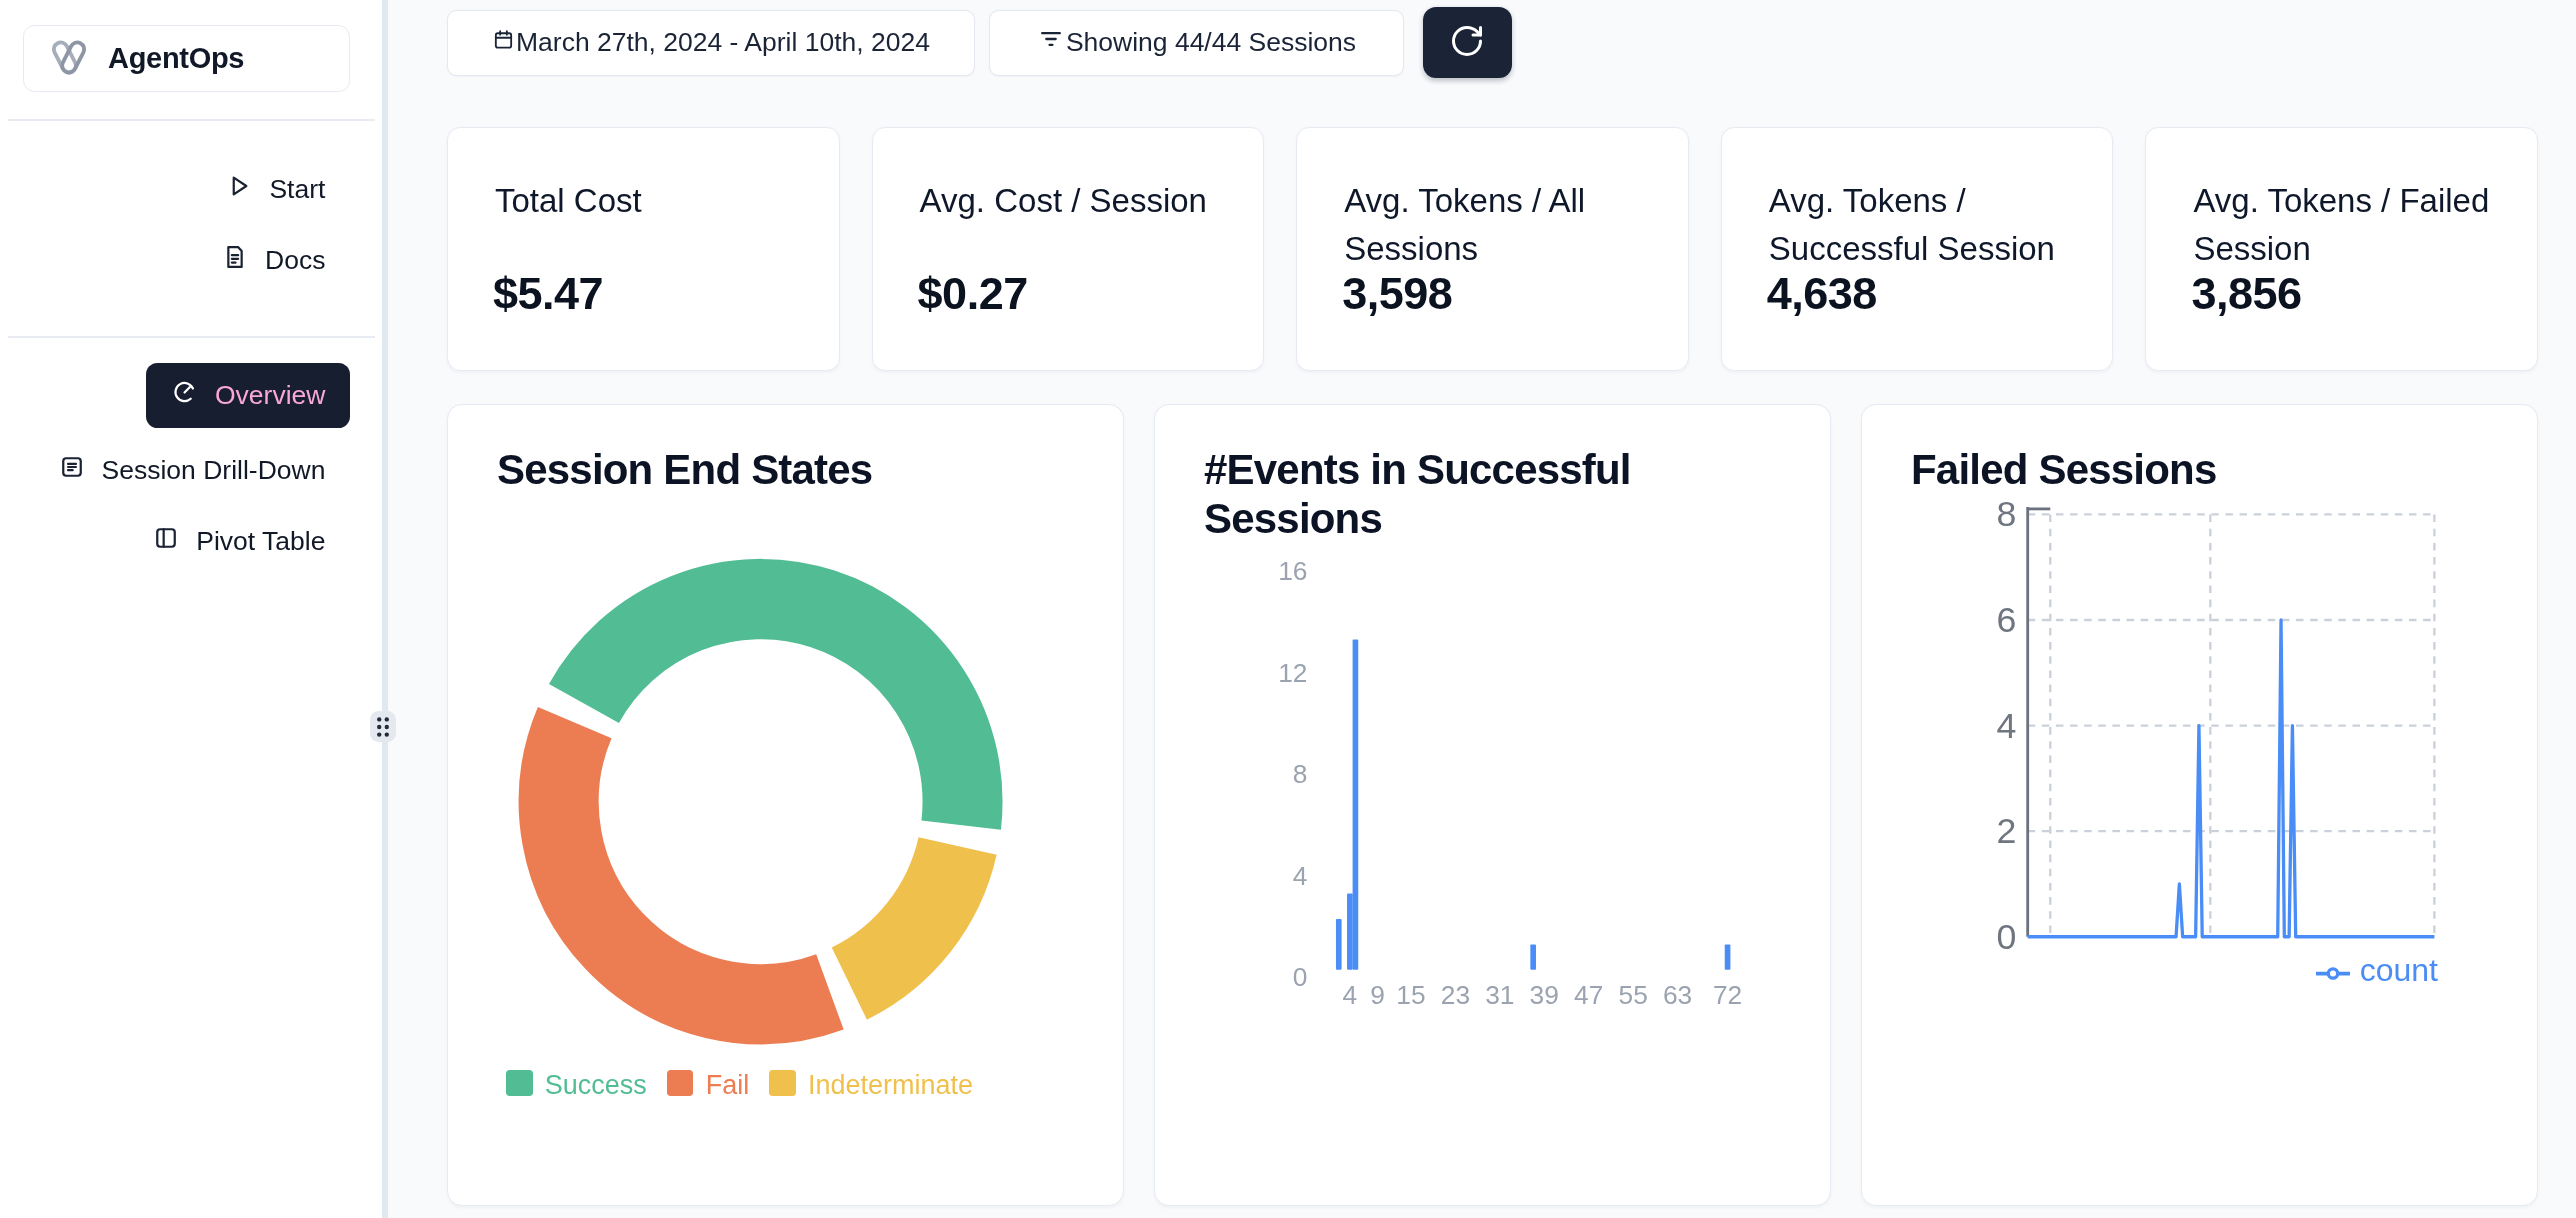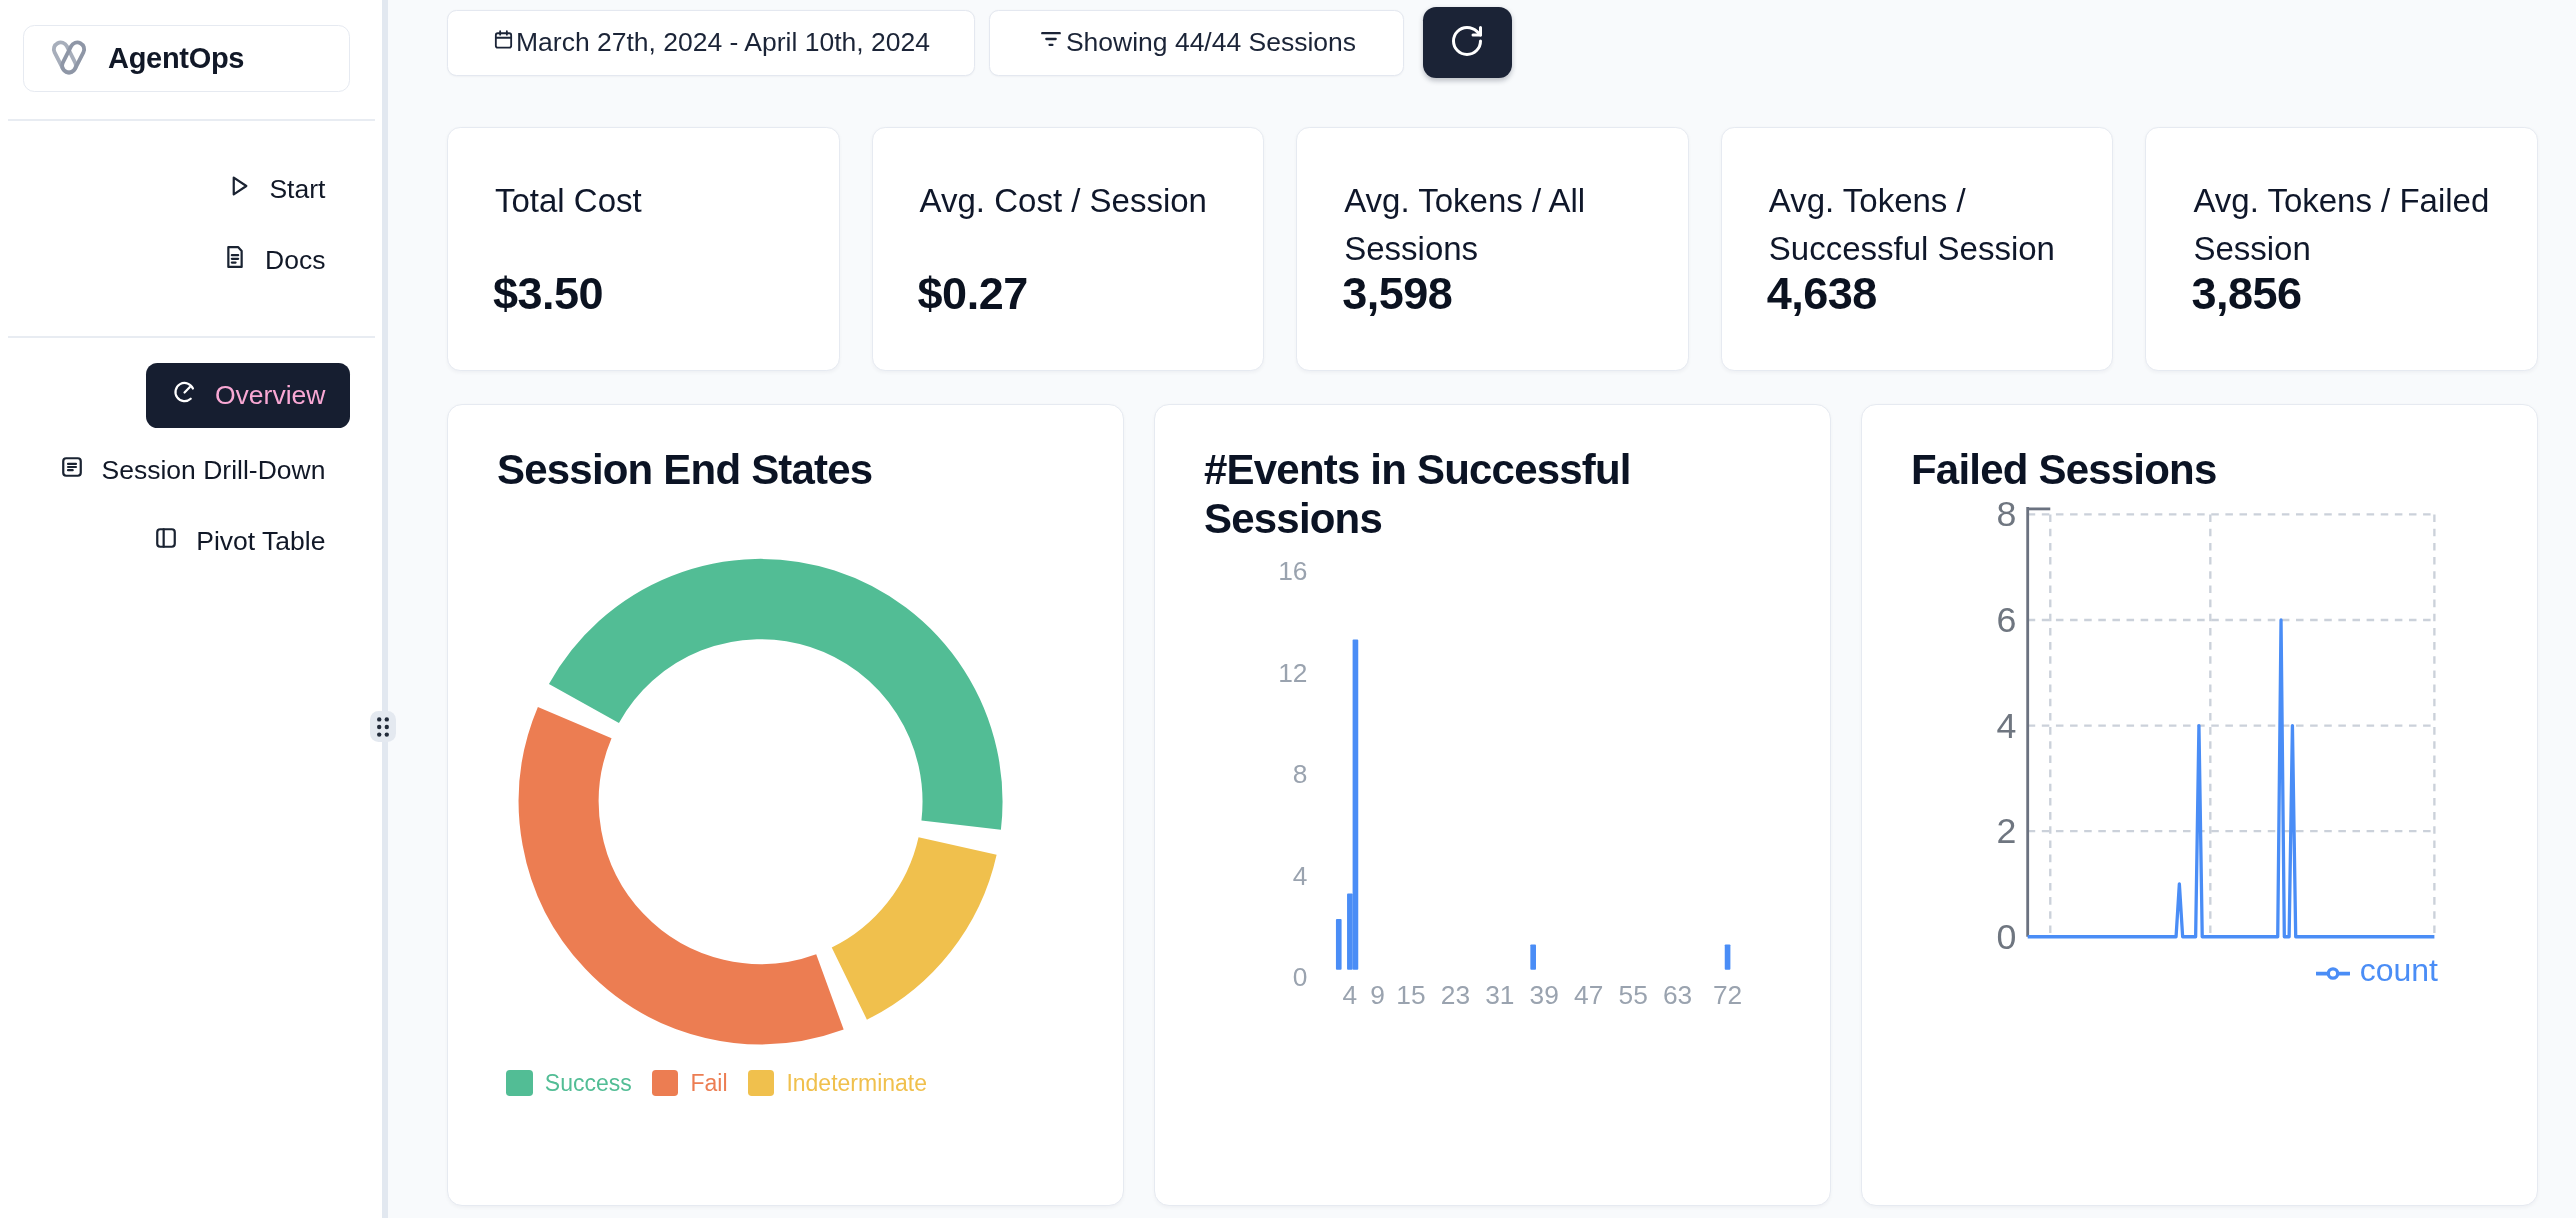"$3.50" div.stat-value { text: $3.50 -> $5.47 }
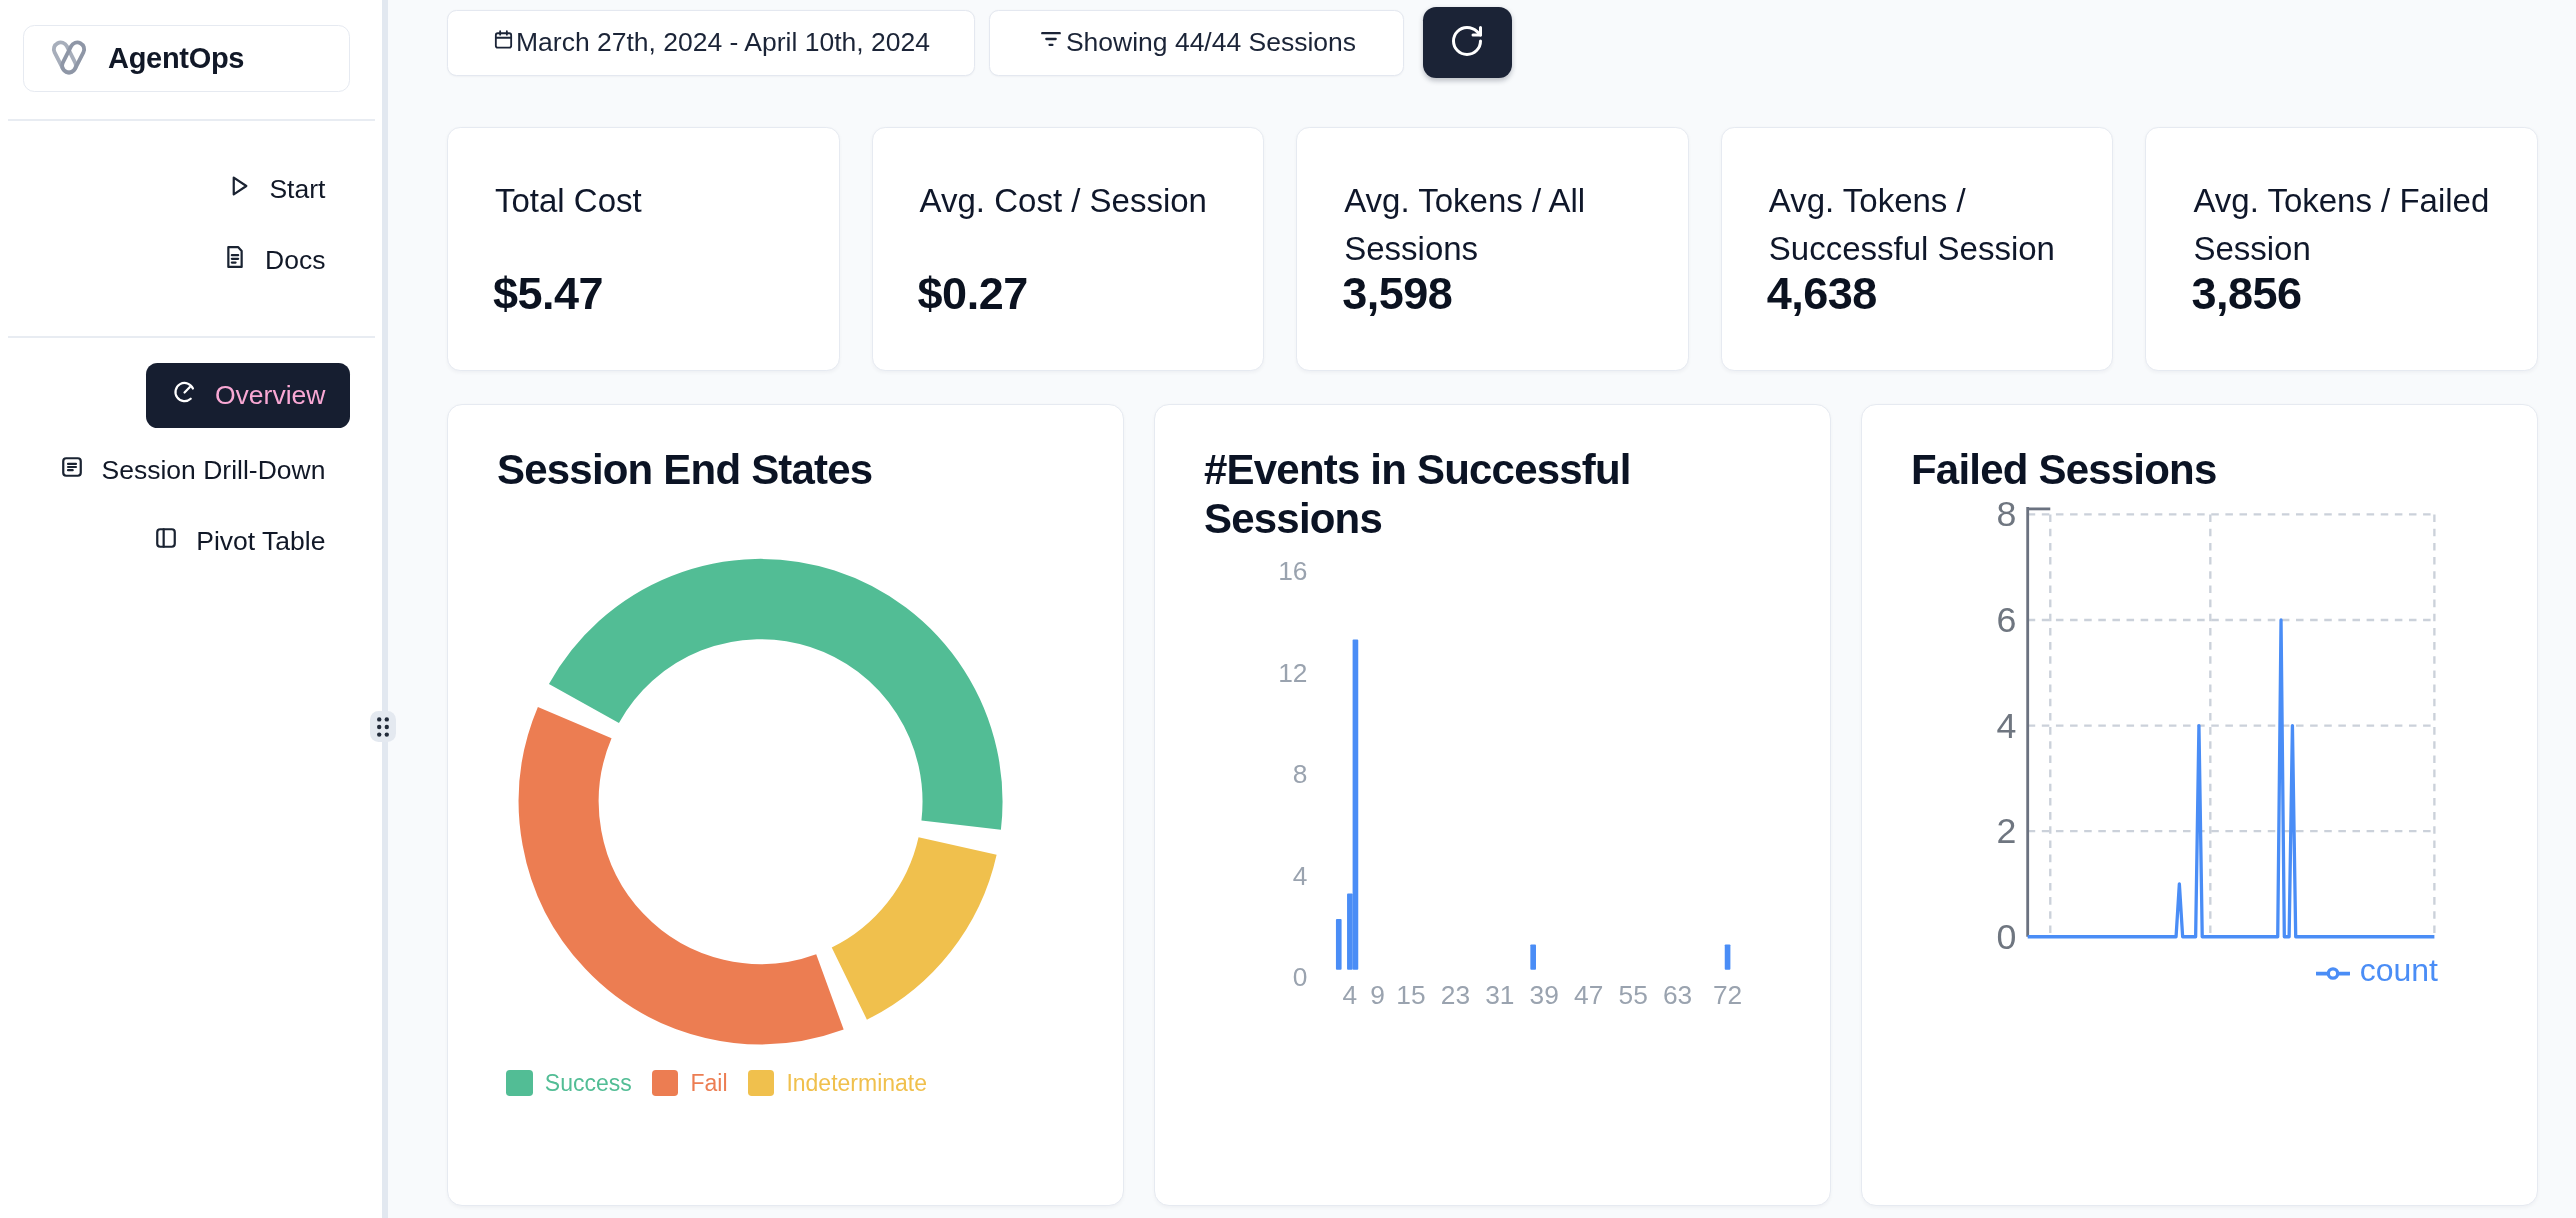"Success" .legend-item { align-items: center -> flex-start; font-size: 23px -> 27px }
